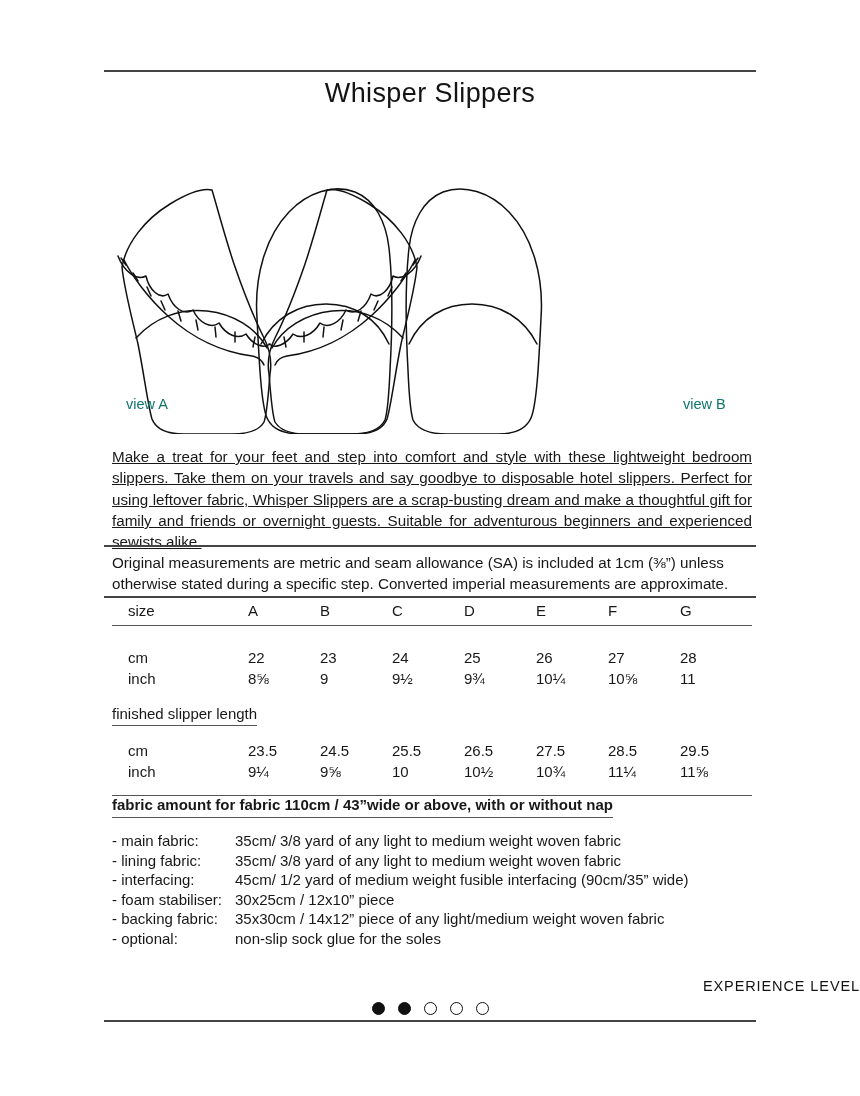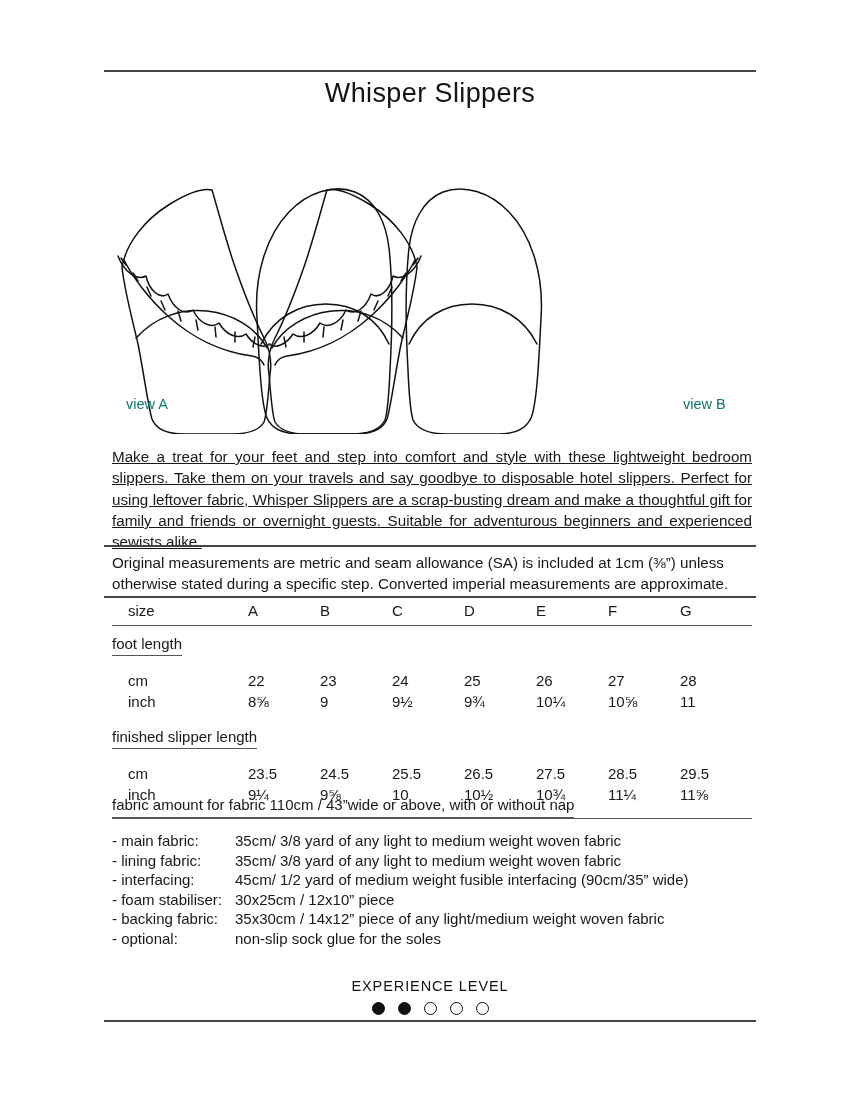"foot length" div.section-head { html: <div> <span>foot length</span> </div> -> none }
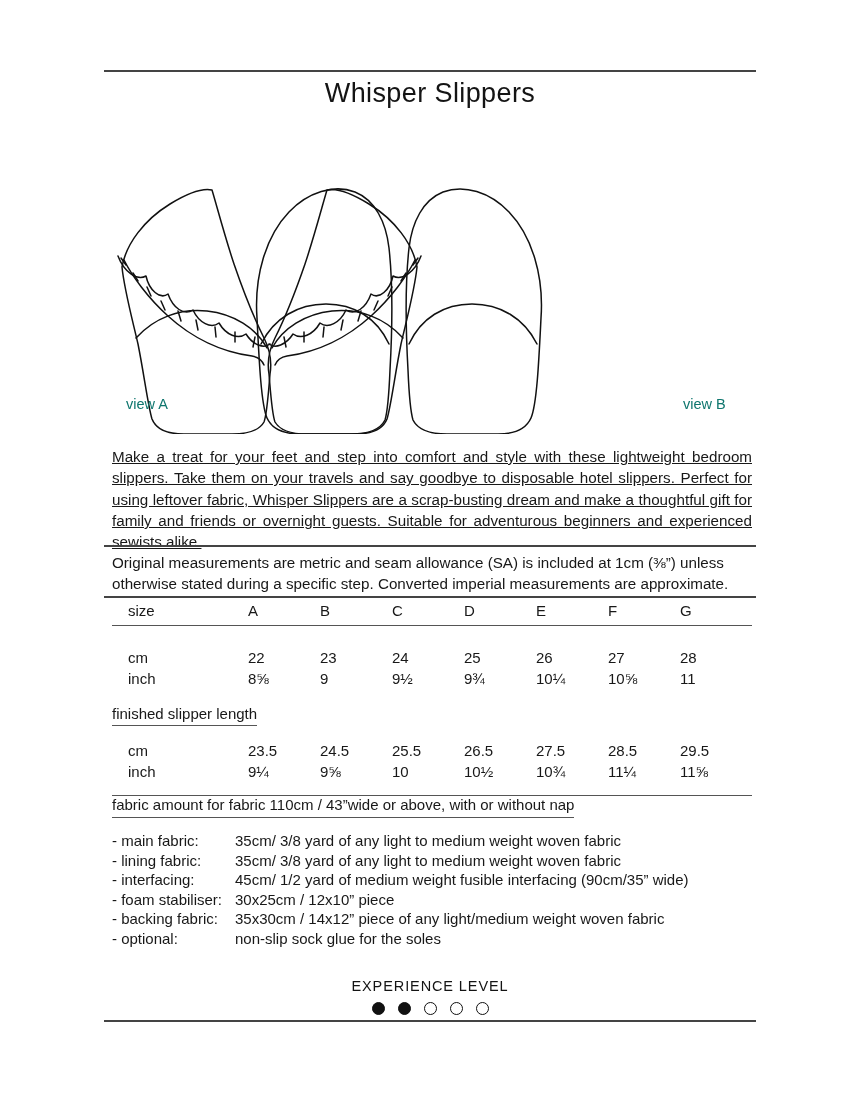"fabric amount for fabric 110cm" .fabric-head span { font-weight: none -> bold }
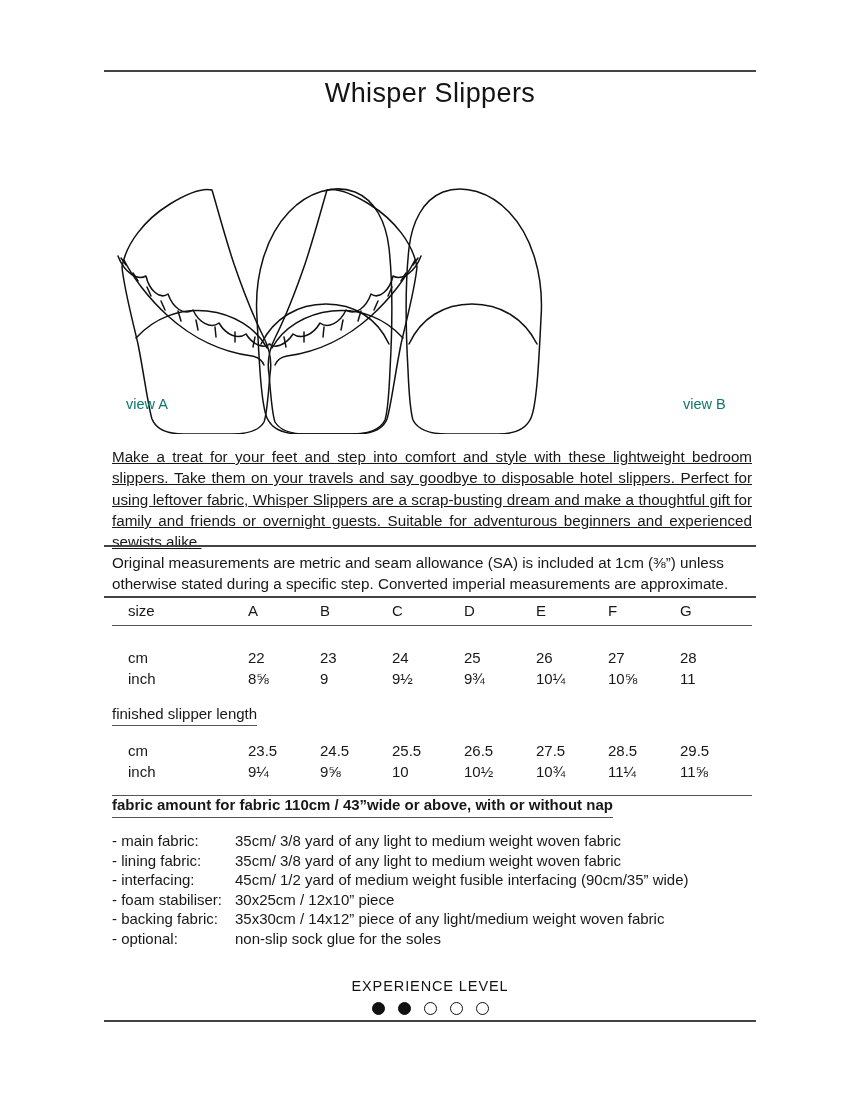"EXPERIENCE LEVEL" .exp { text-align: center -> right }
